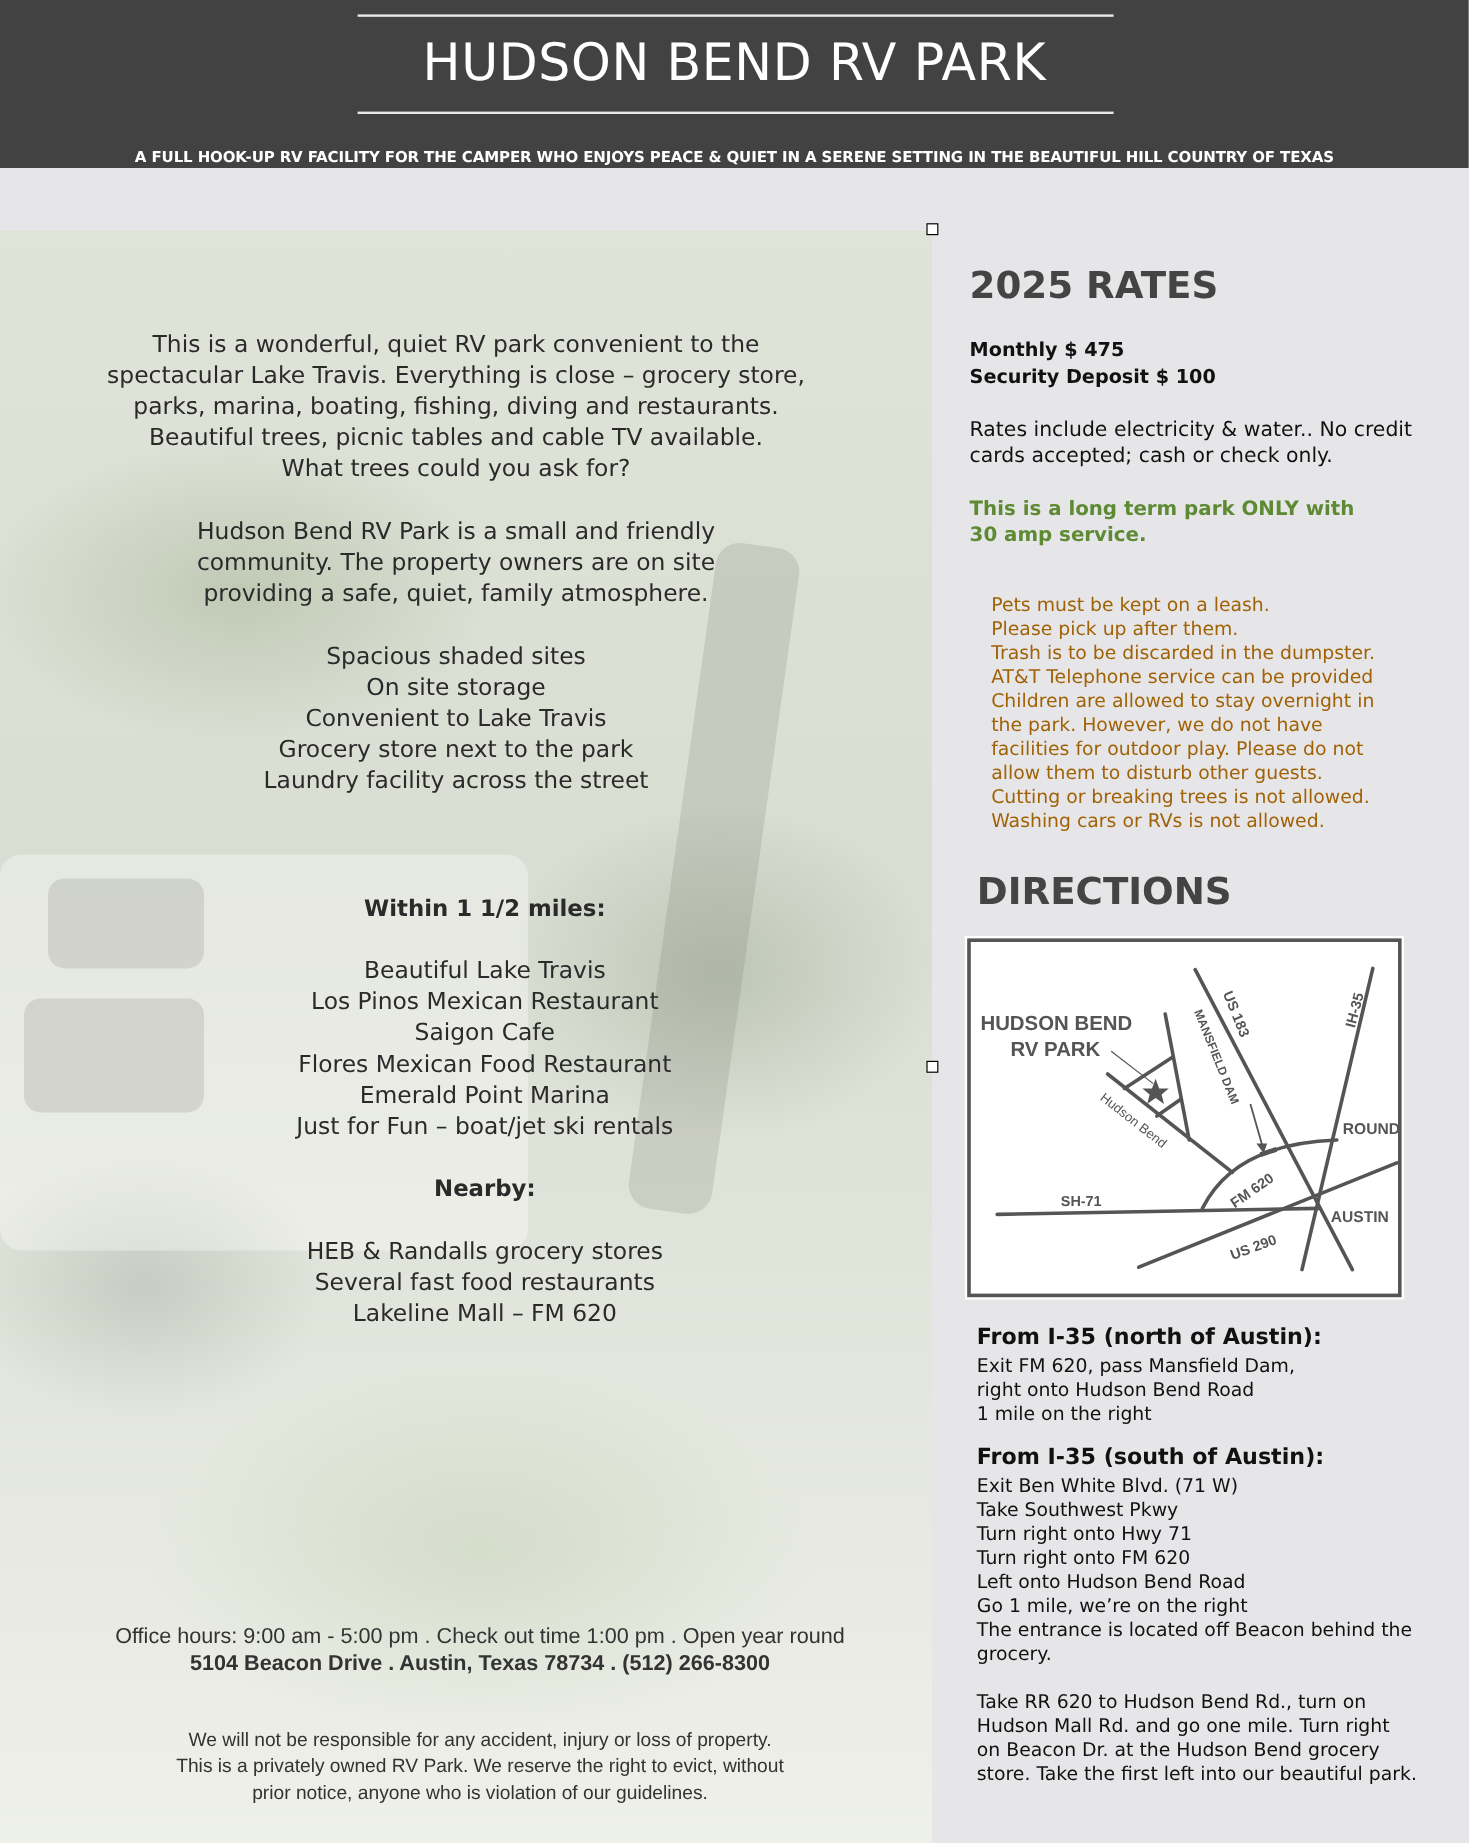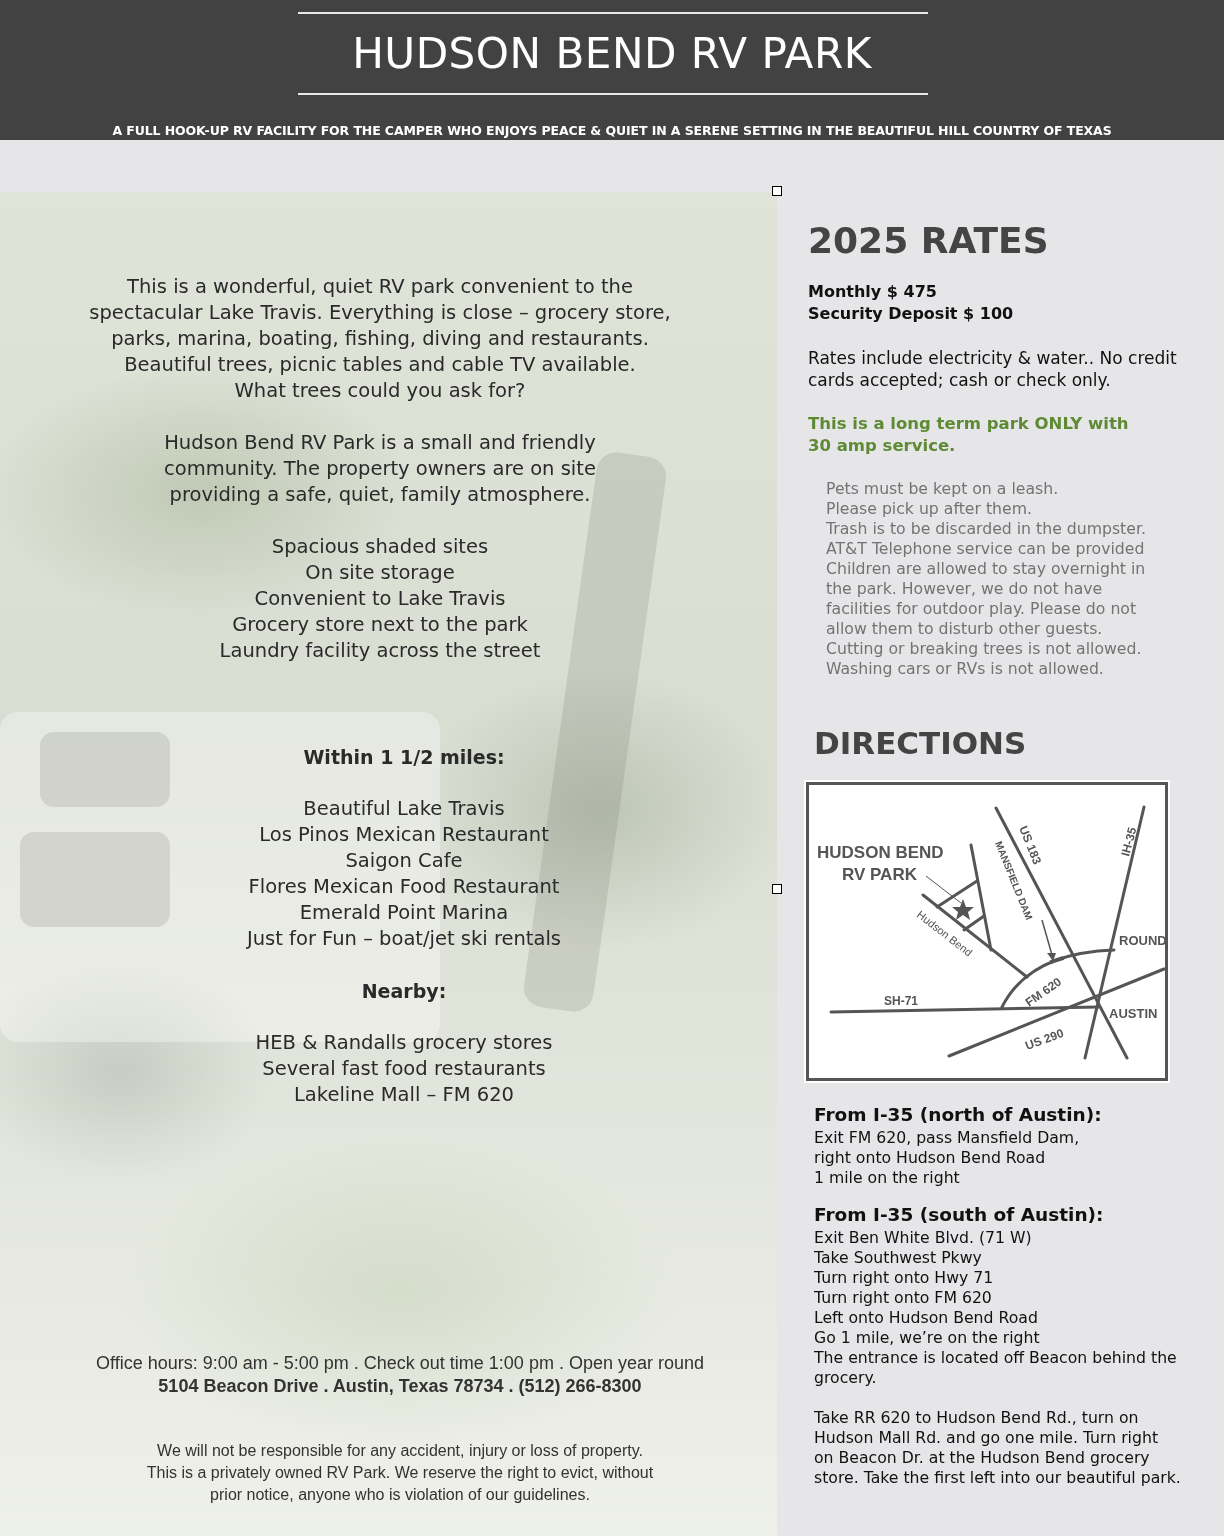"2025 RATES" .rates-h { font-size: 36px -> 31px }
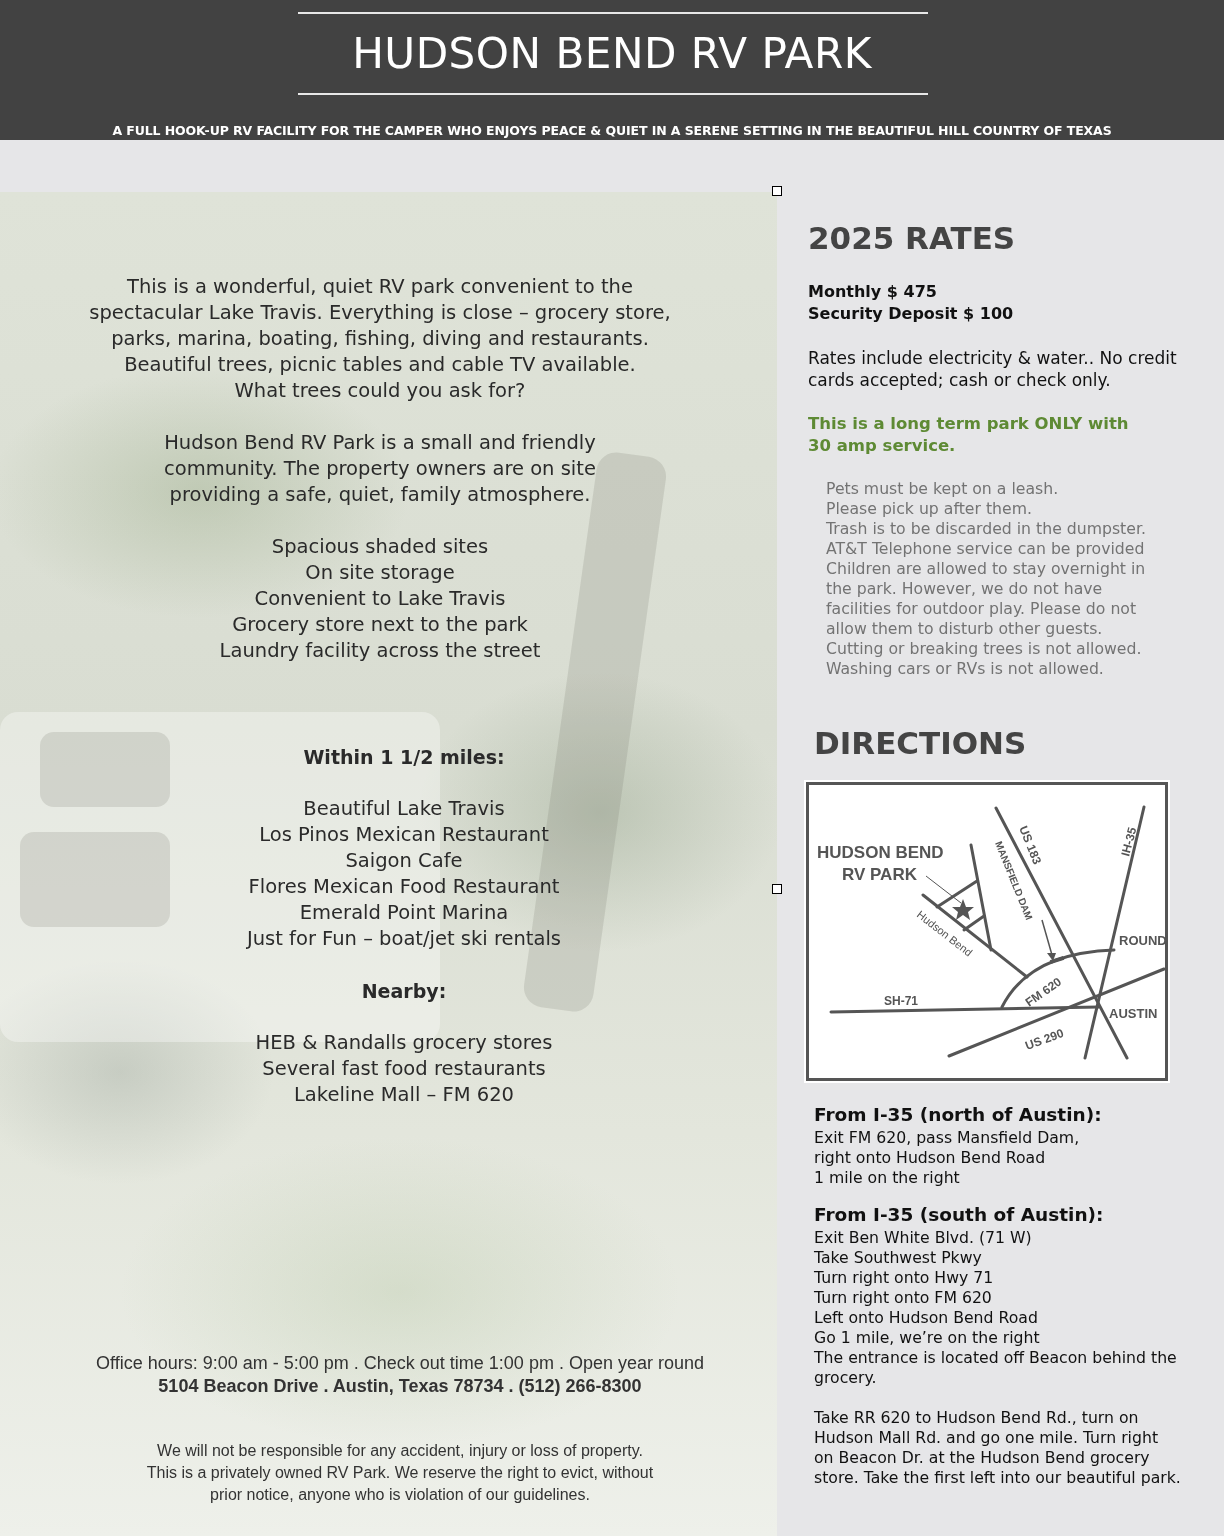"Pets must be kept on" .rules { color: #737373 -> #a16207; top: 287px -> 302px }
